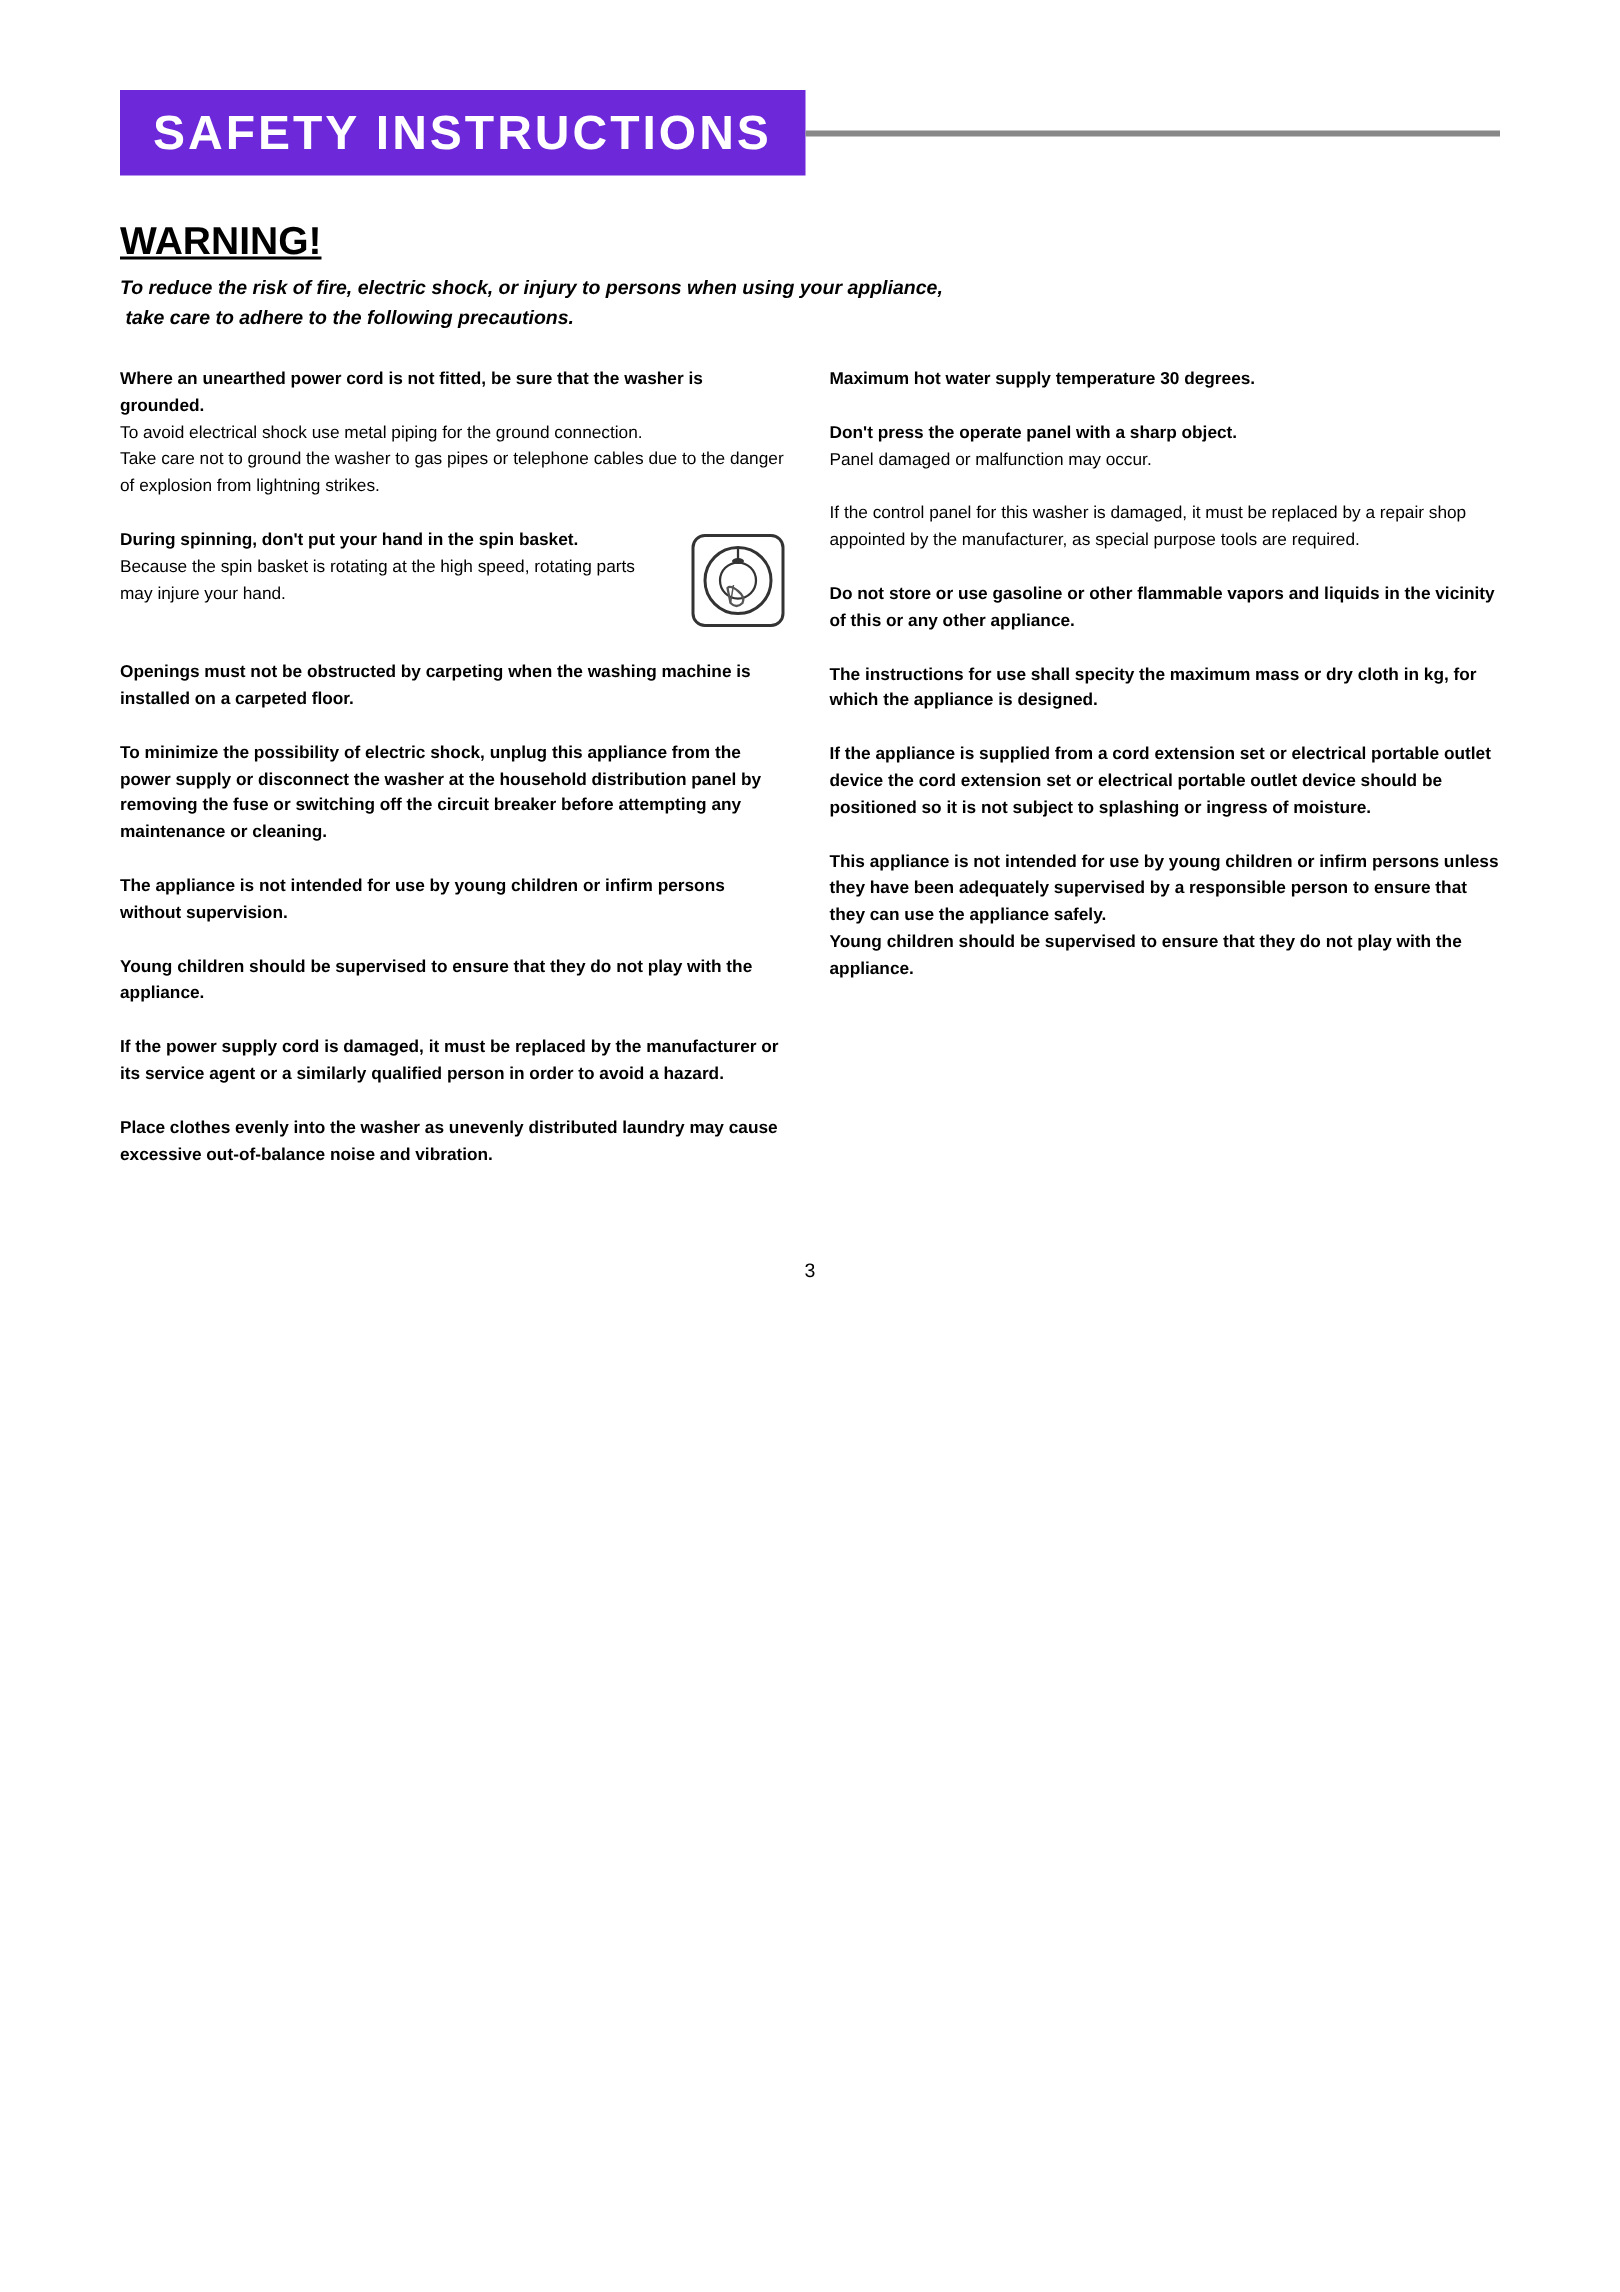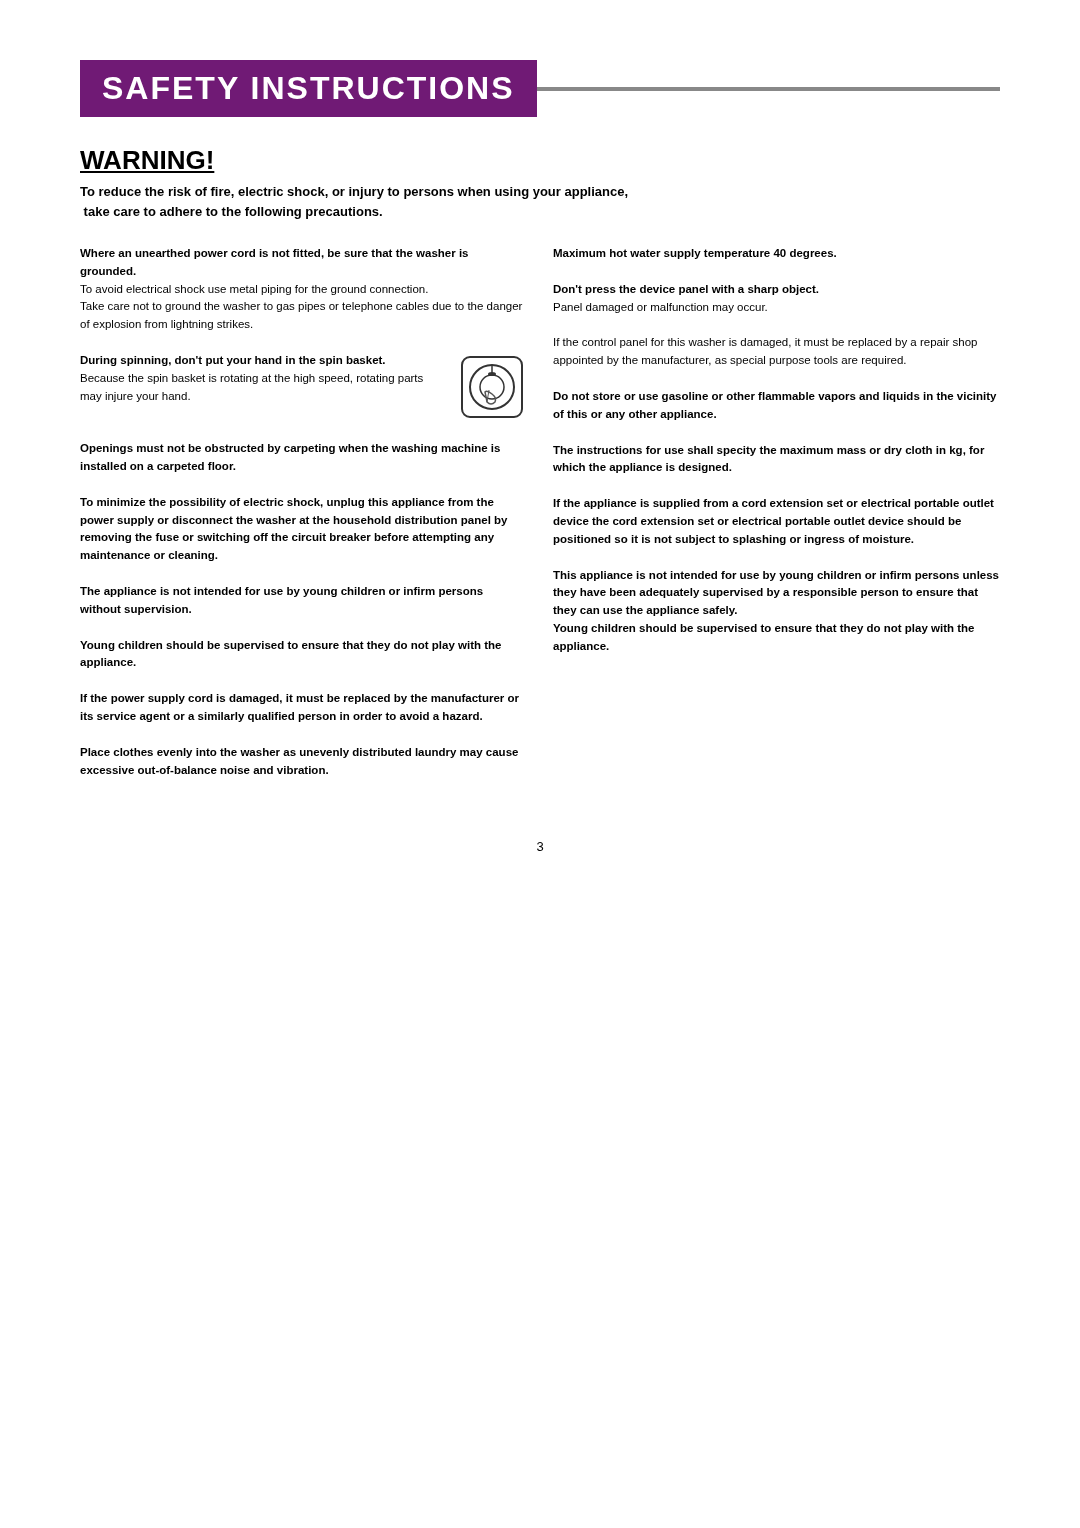"SAFETY INSTRUCTIONS" .title-box { background: #701a75 -> #6d28d9 }
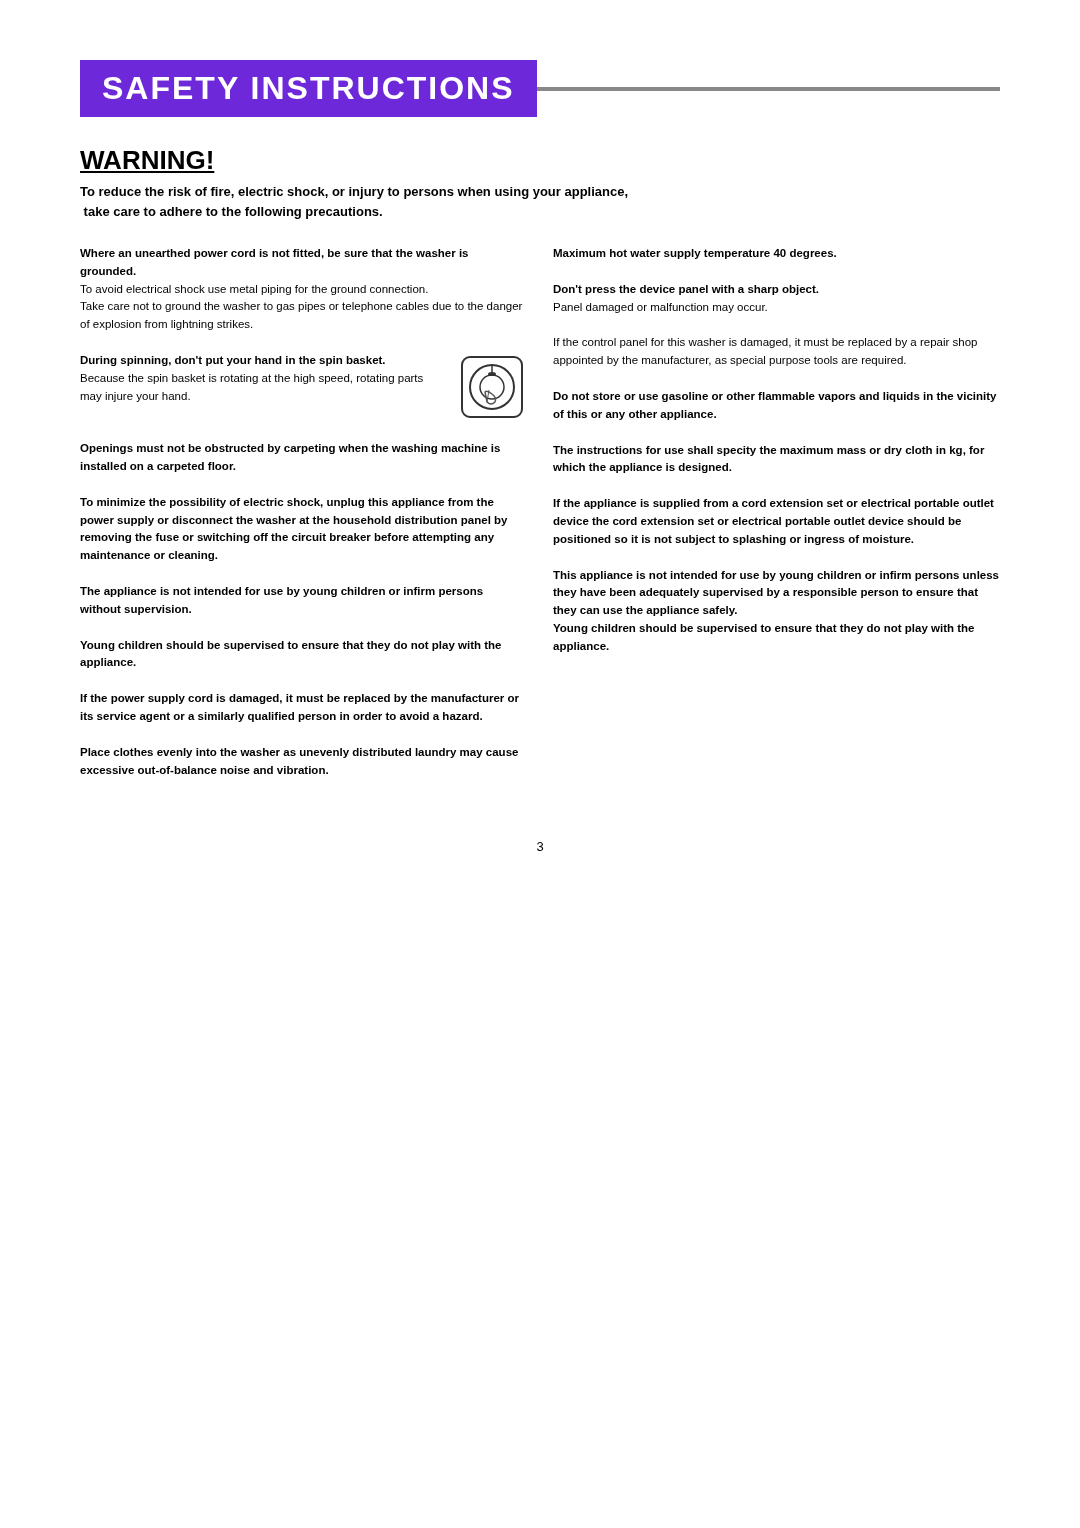"To reduce the risk of" .warning-subtitle { font-style: none -> italic }
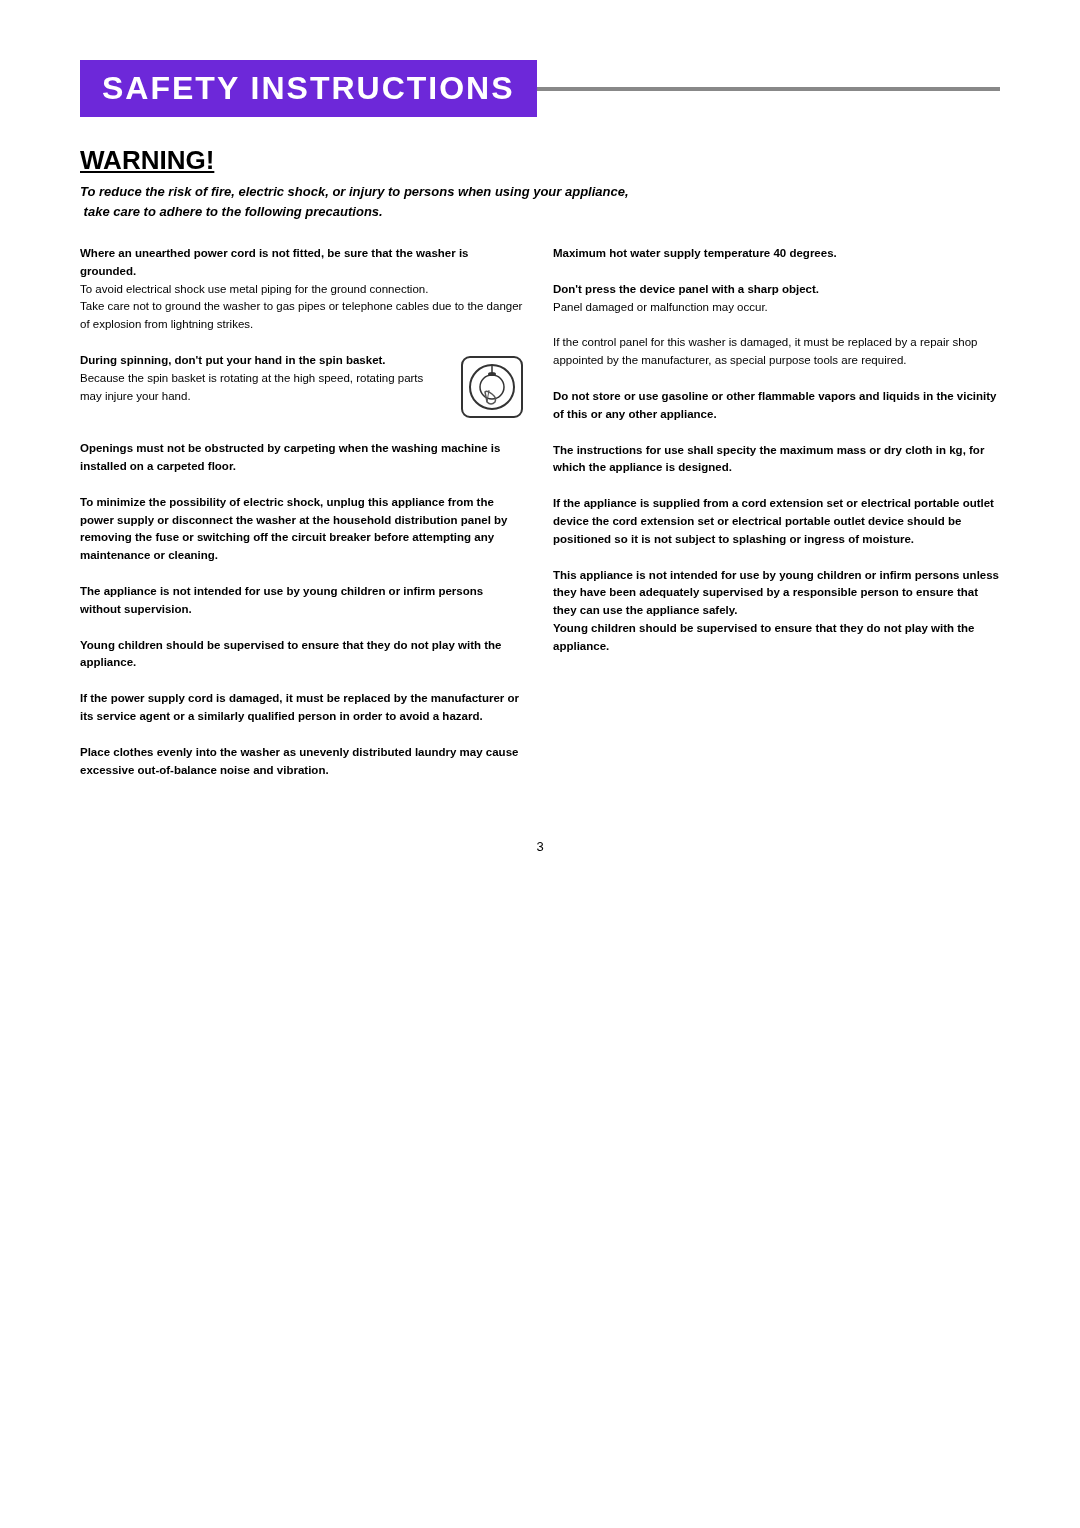"Maximum hot water supply temperature" span.bold { text: 40 -> 30 }
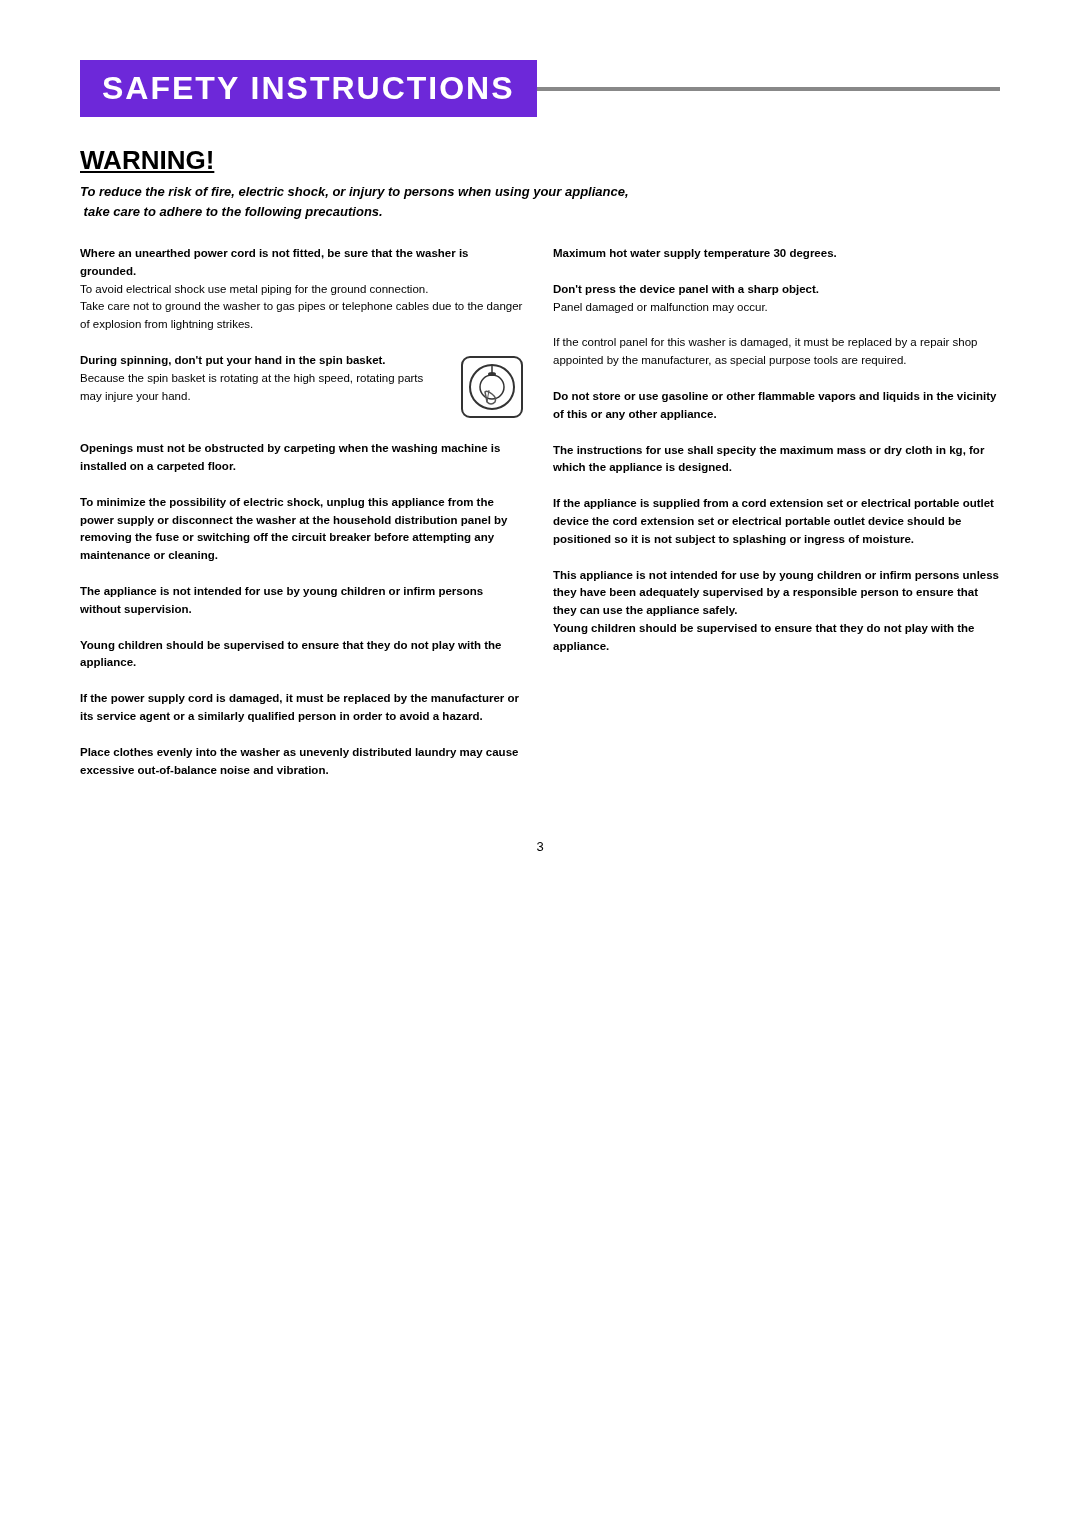"Don't press the device panel" span.bold { text: device -> operate }
